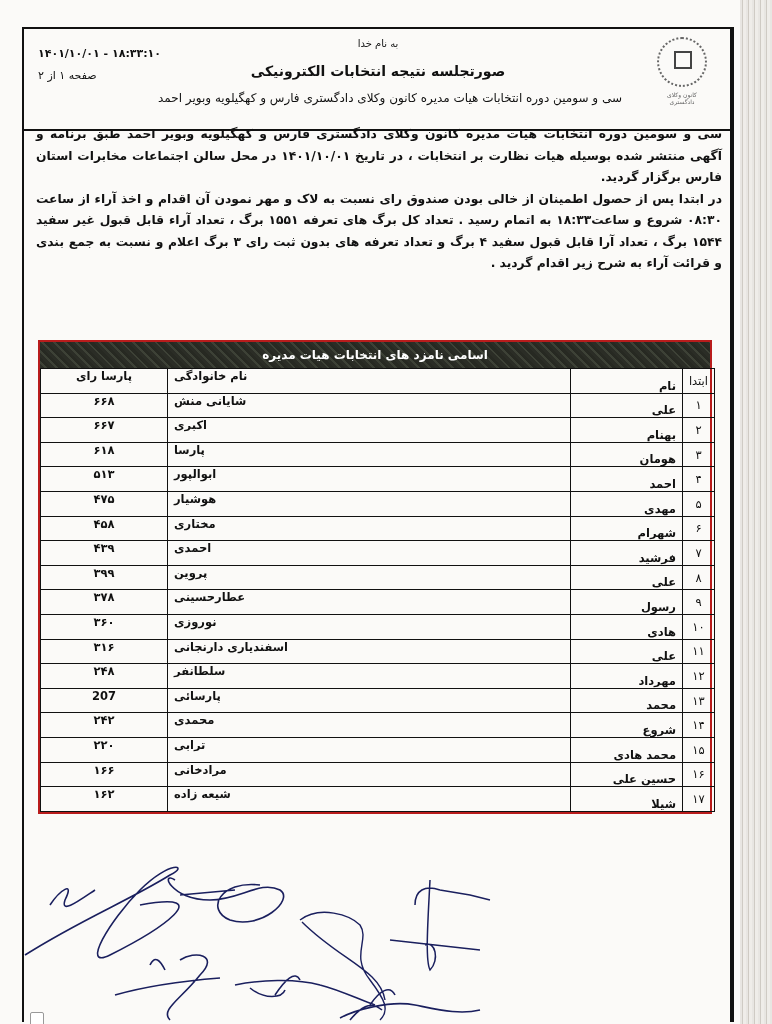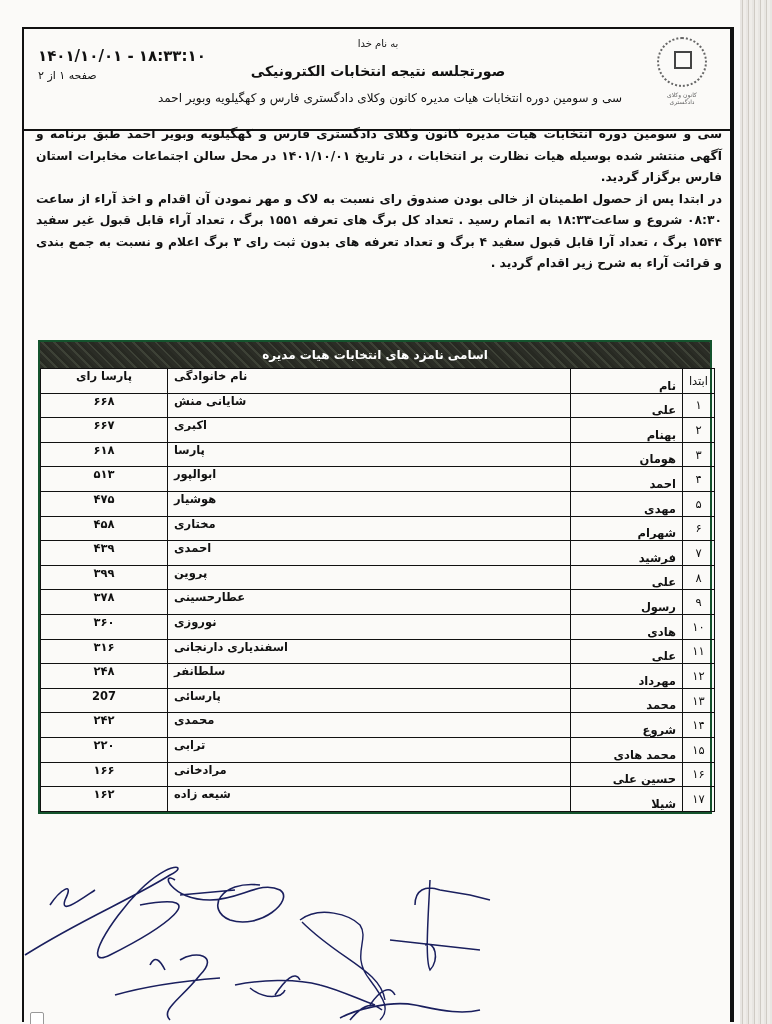"۱۴۰۱/۱۰/۰۱ - ۱۸:۳۳:۱۰" .datetime { font-size: 15px -> 11px }
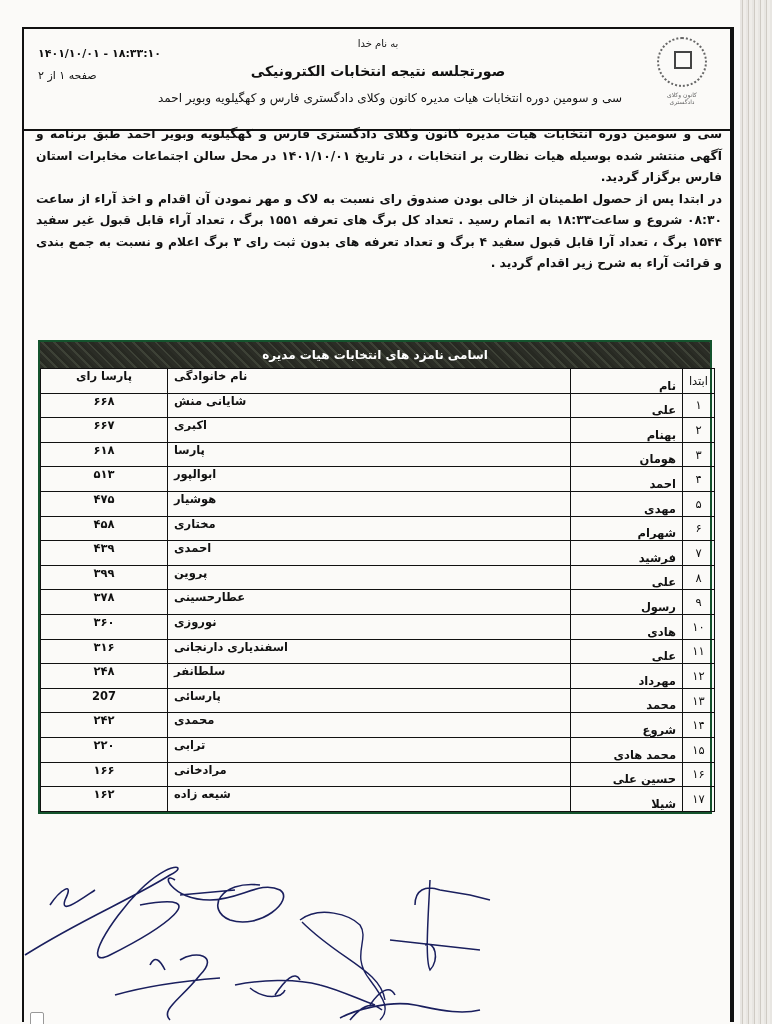"اسامی نامزد های انتخابات هیات" .table-wrap { border: 2px solid #14532d -> 2px solid #b91c1c }
